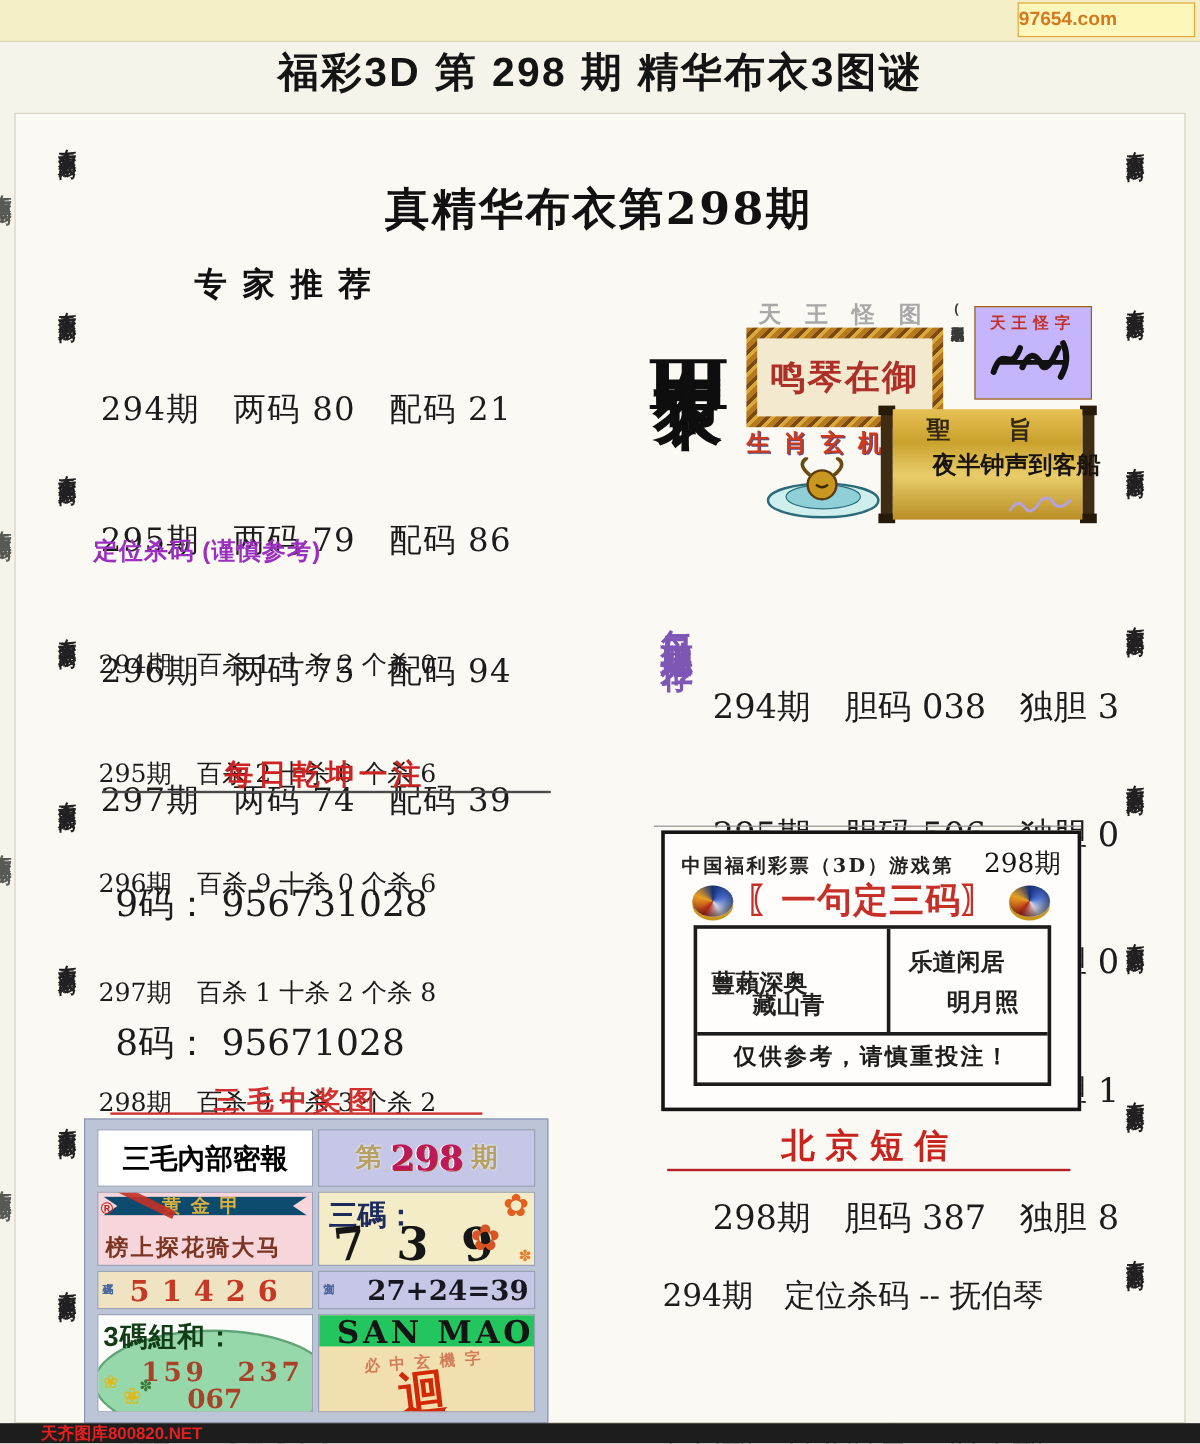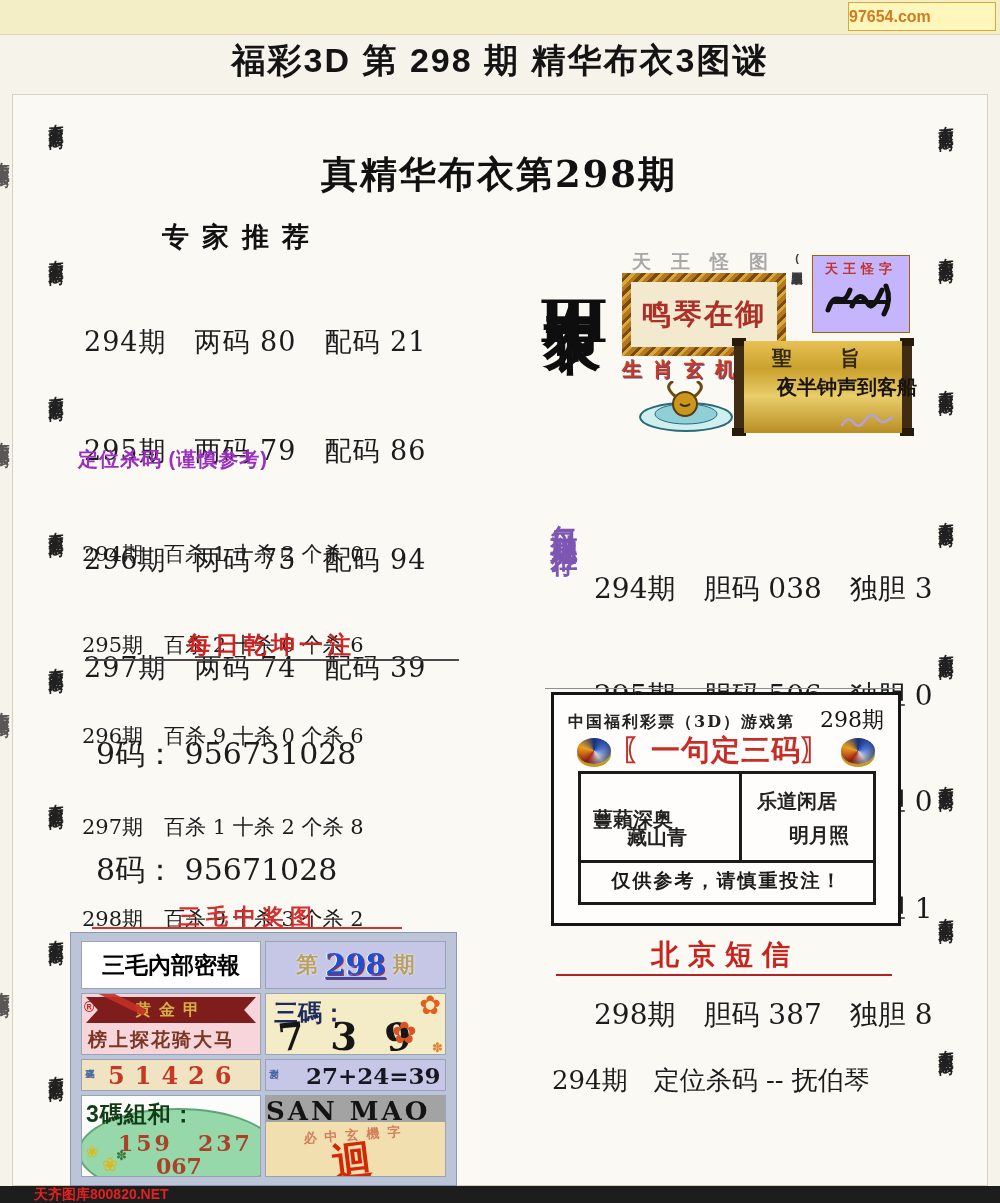"298" .issue-num { color: #1d4ed8 -> #be185d; text-decoration: underline -> none }
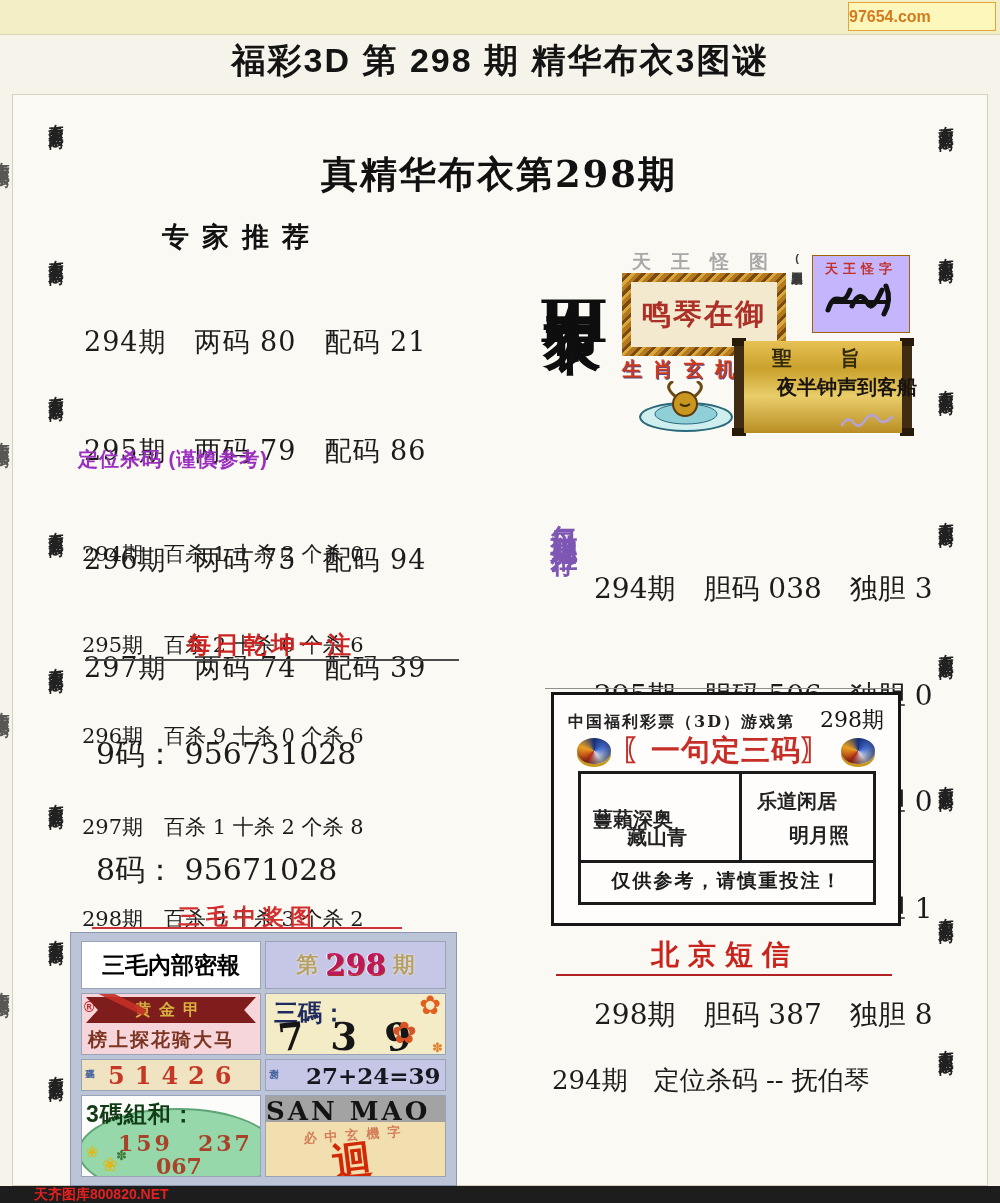"黄金甲" .banner { background: #7f1d1d -> #0c4a6e; height: 26px -> 16px }
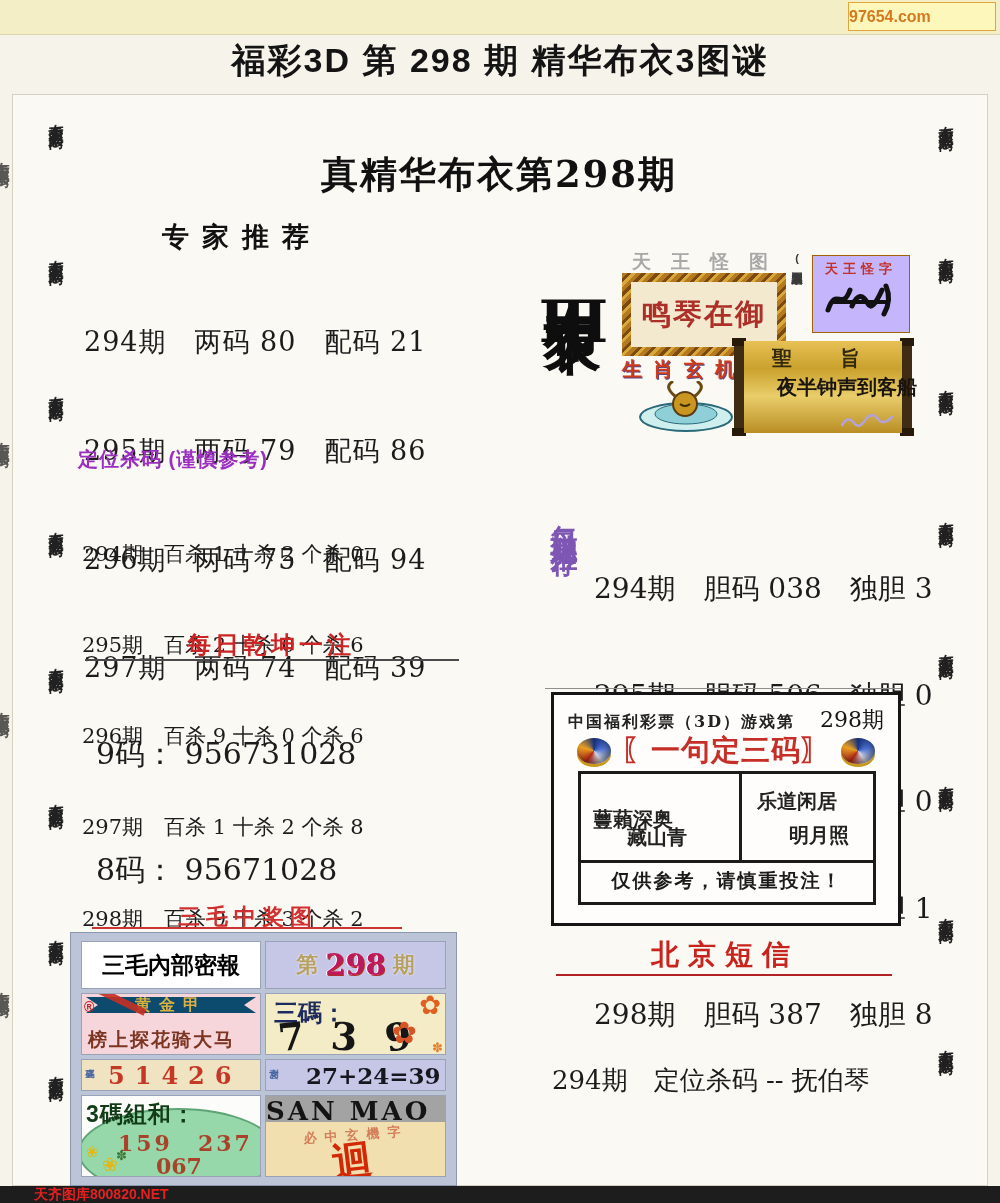"SAN MAO" .enname { background: #a3a3a3 -> #22c55e; text-align: left -> right }
